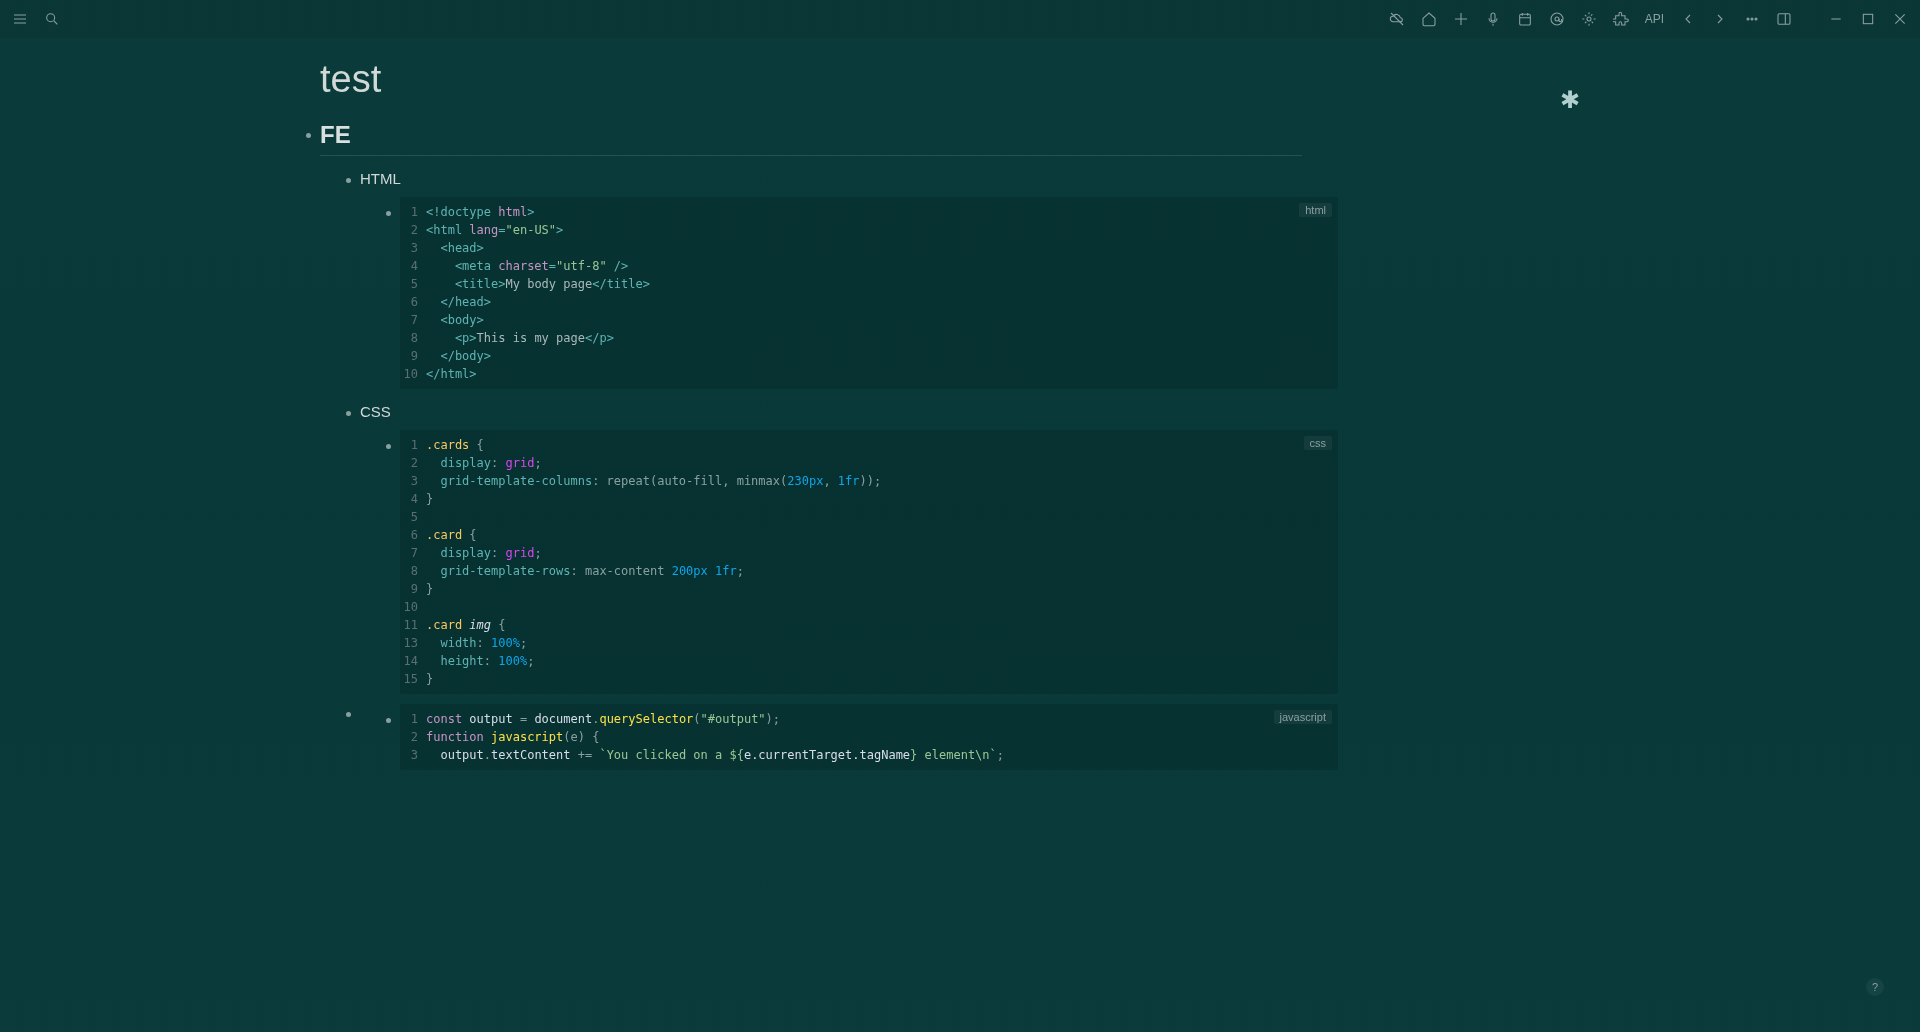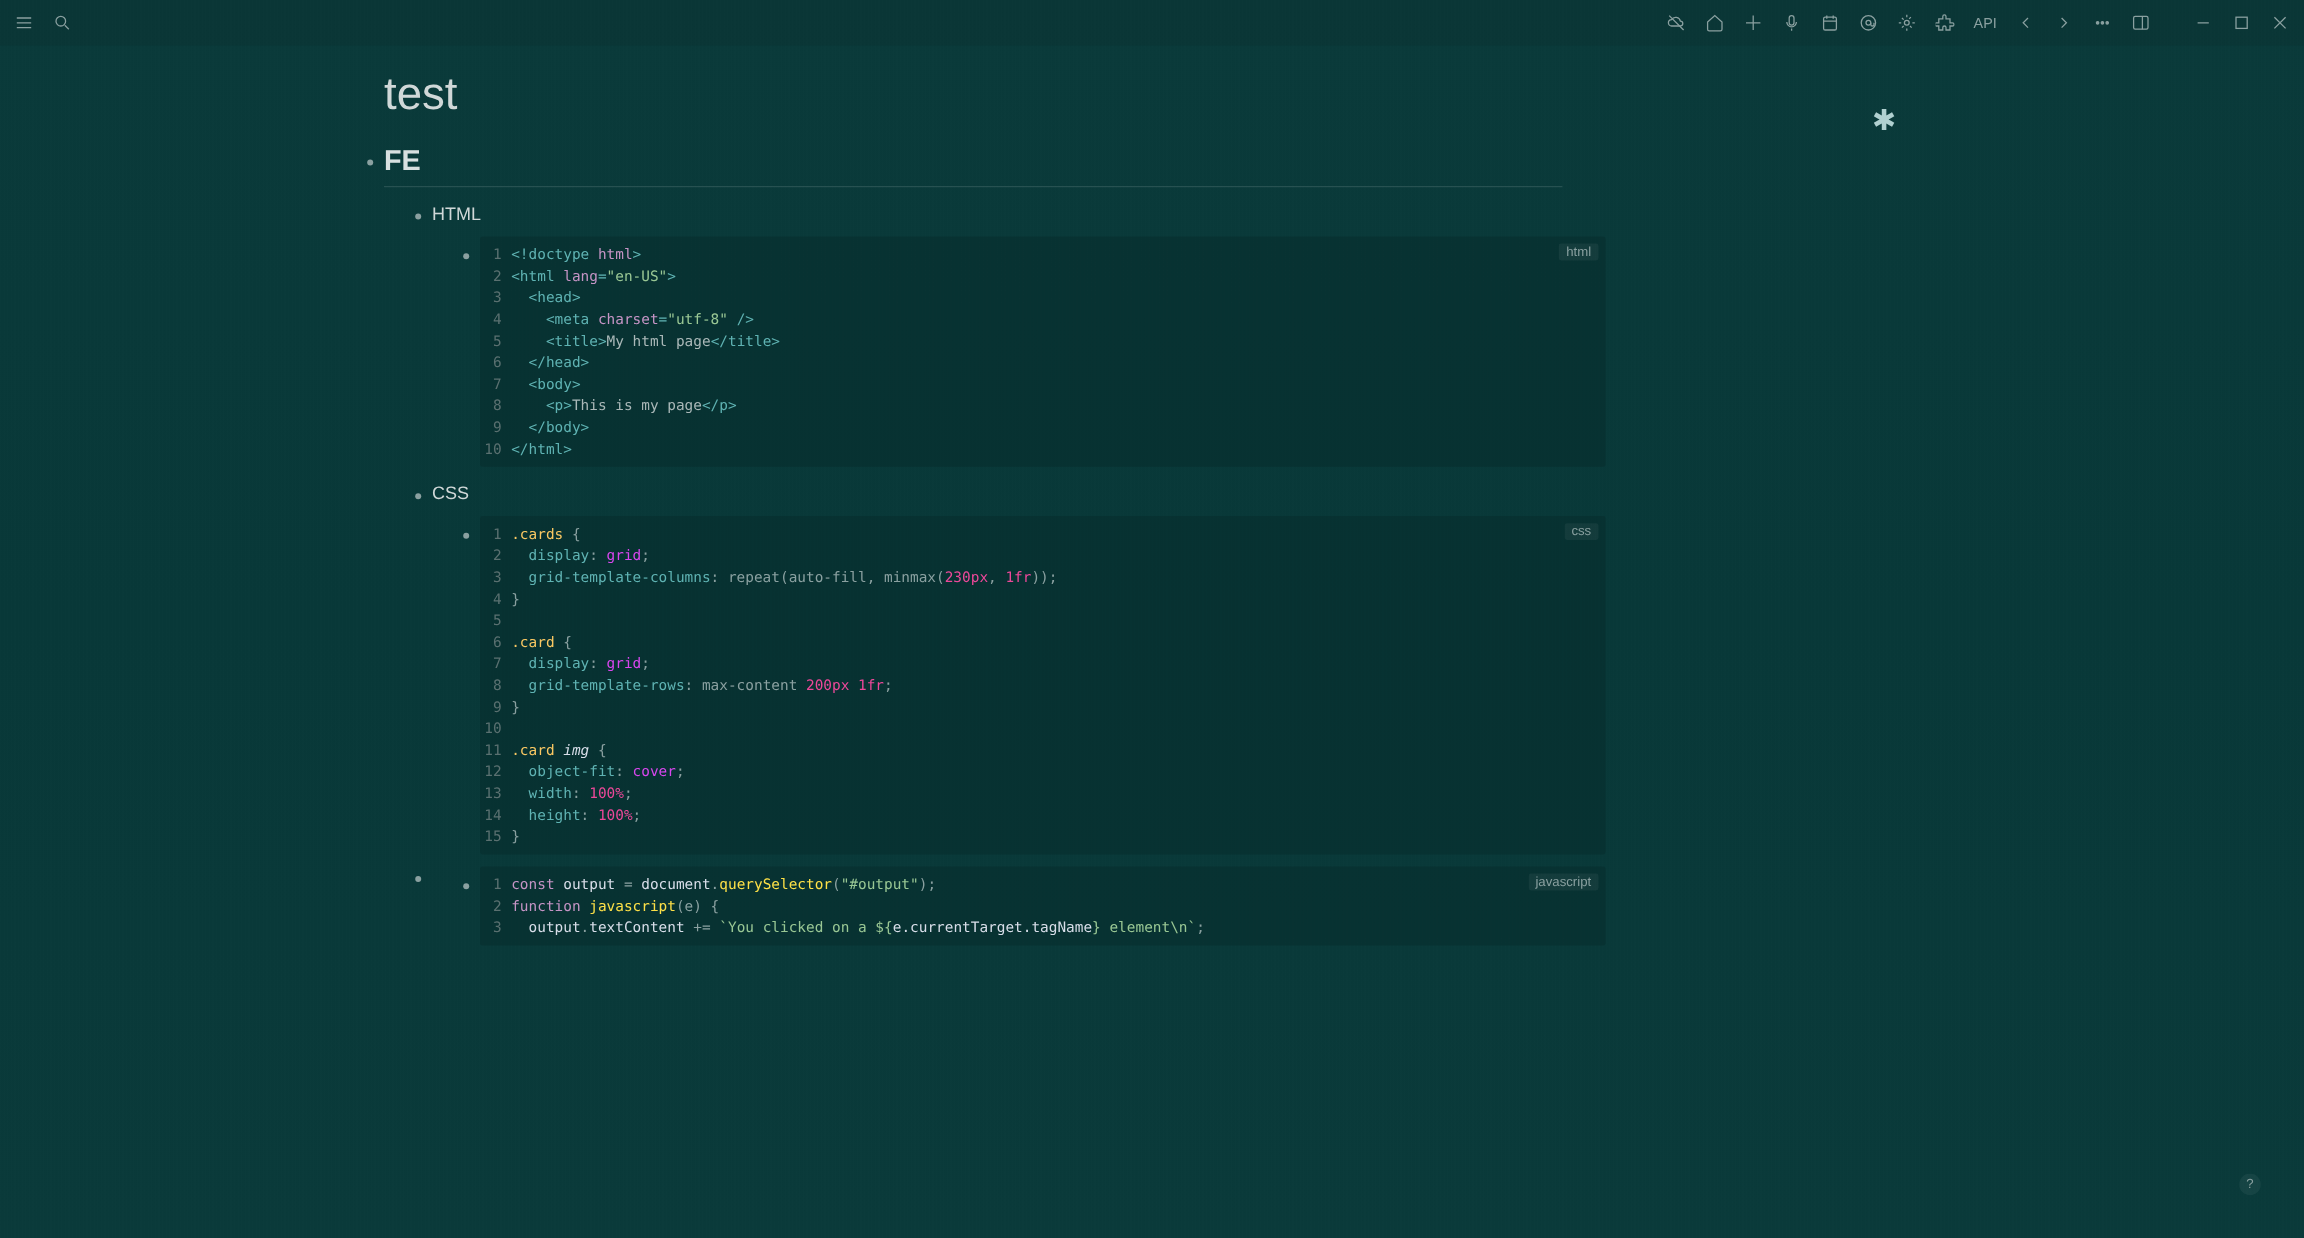"My html page" span.tok-text { text: html -> body }
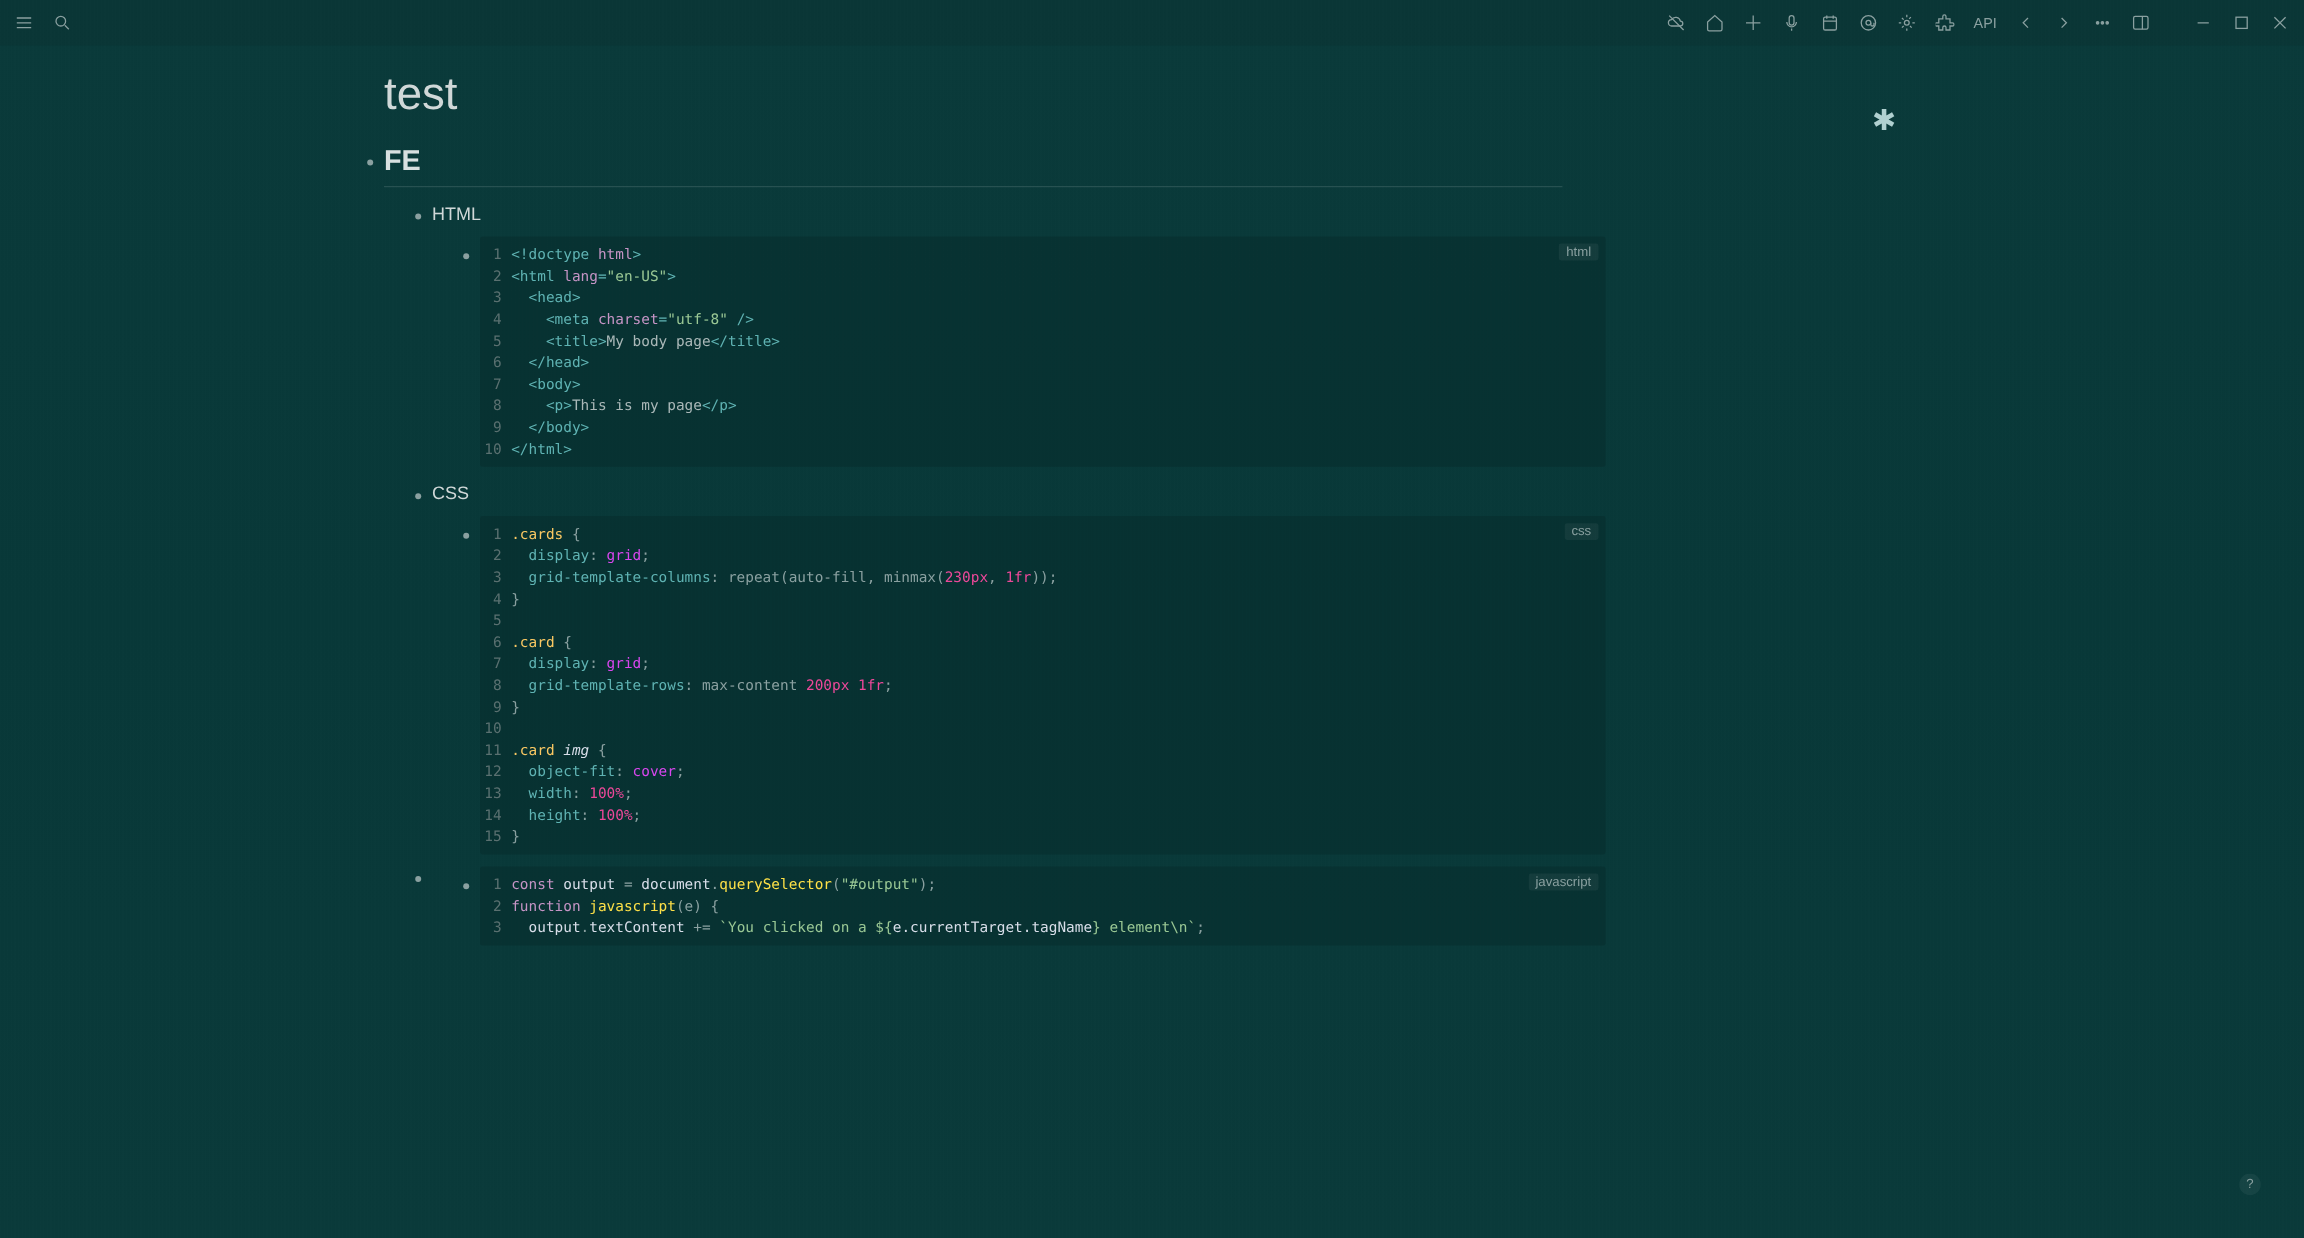"230px" .tok-num { color: #ec4899 -> #0ea5e9 }
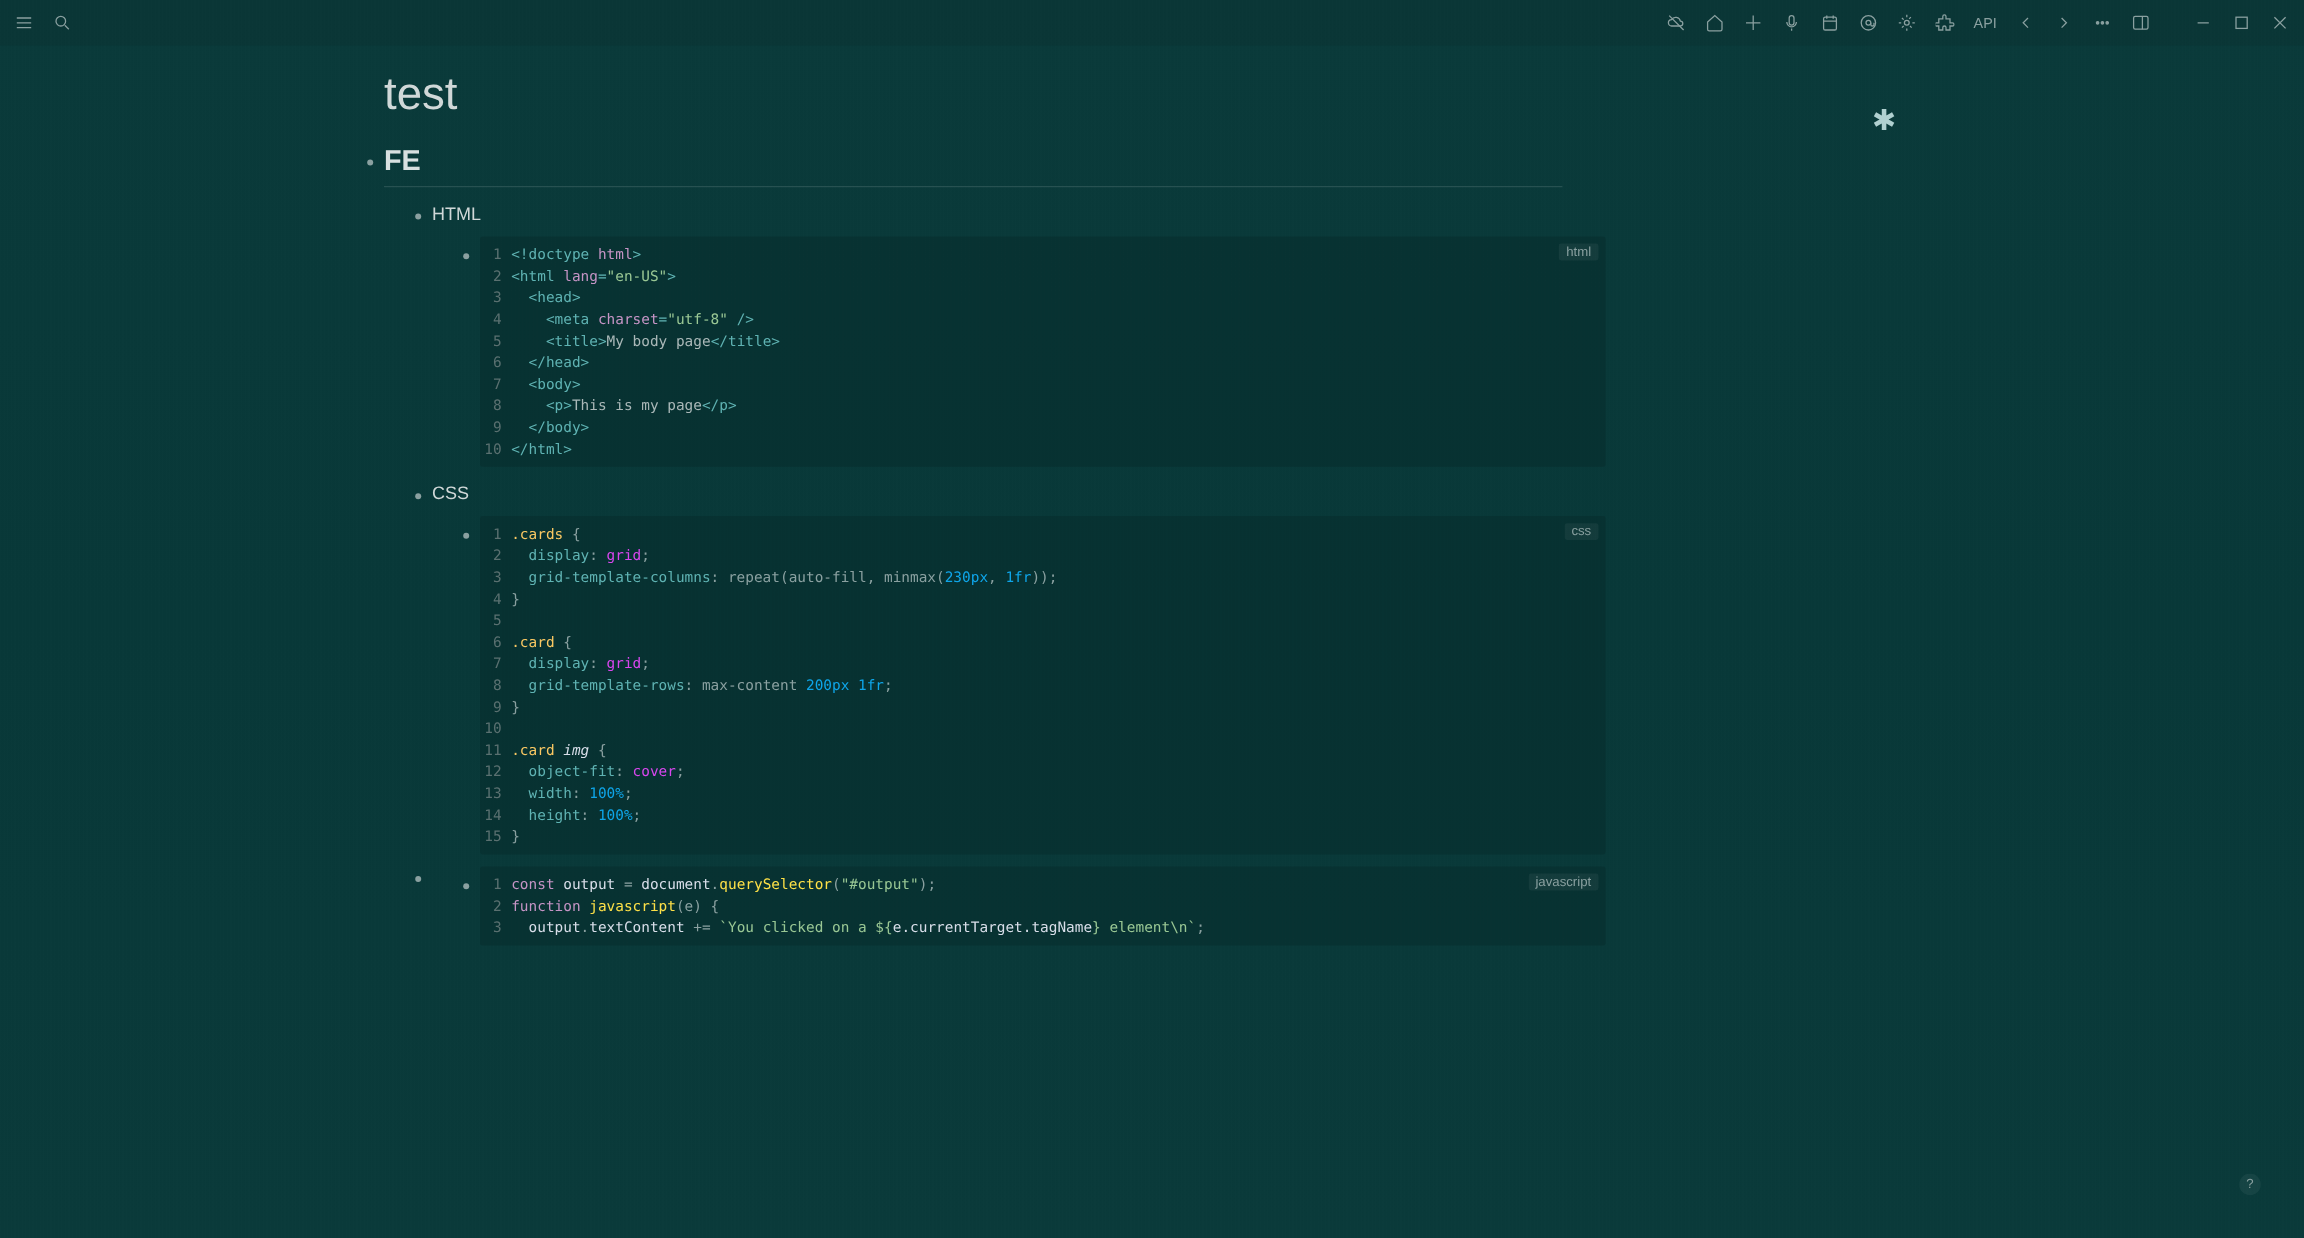"12" div.code-line { html: <div><div>12</div><div><span> object-fit</span><span>: </span><span>cover</span><span>;</span></div></div> -> none }
